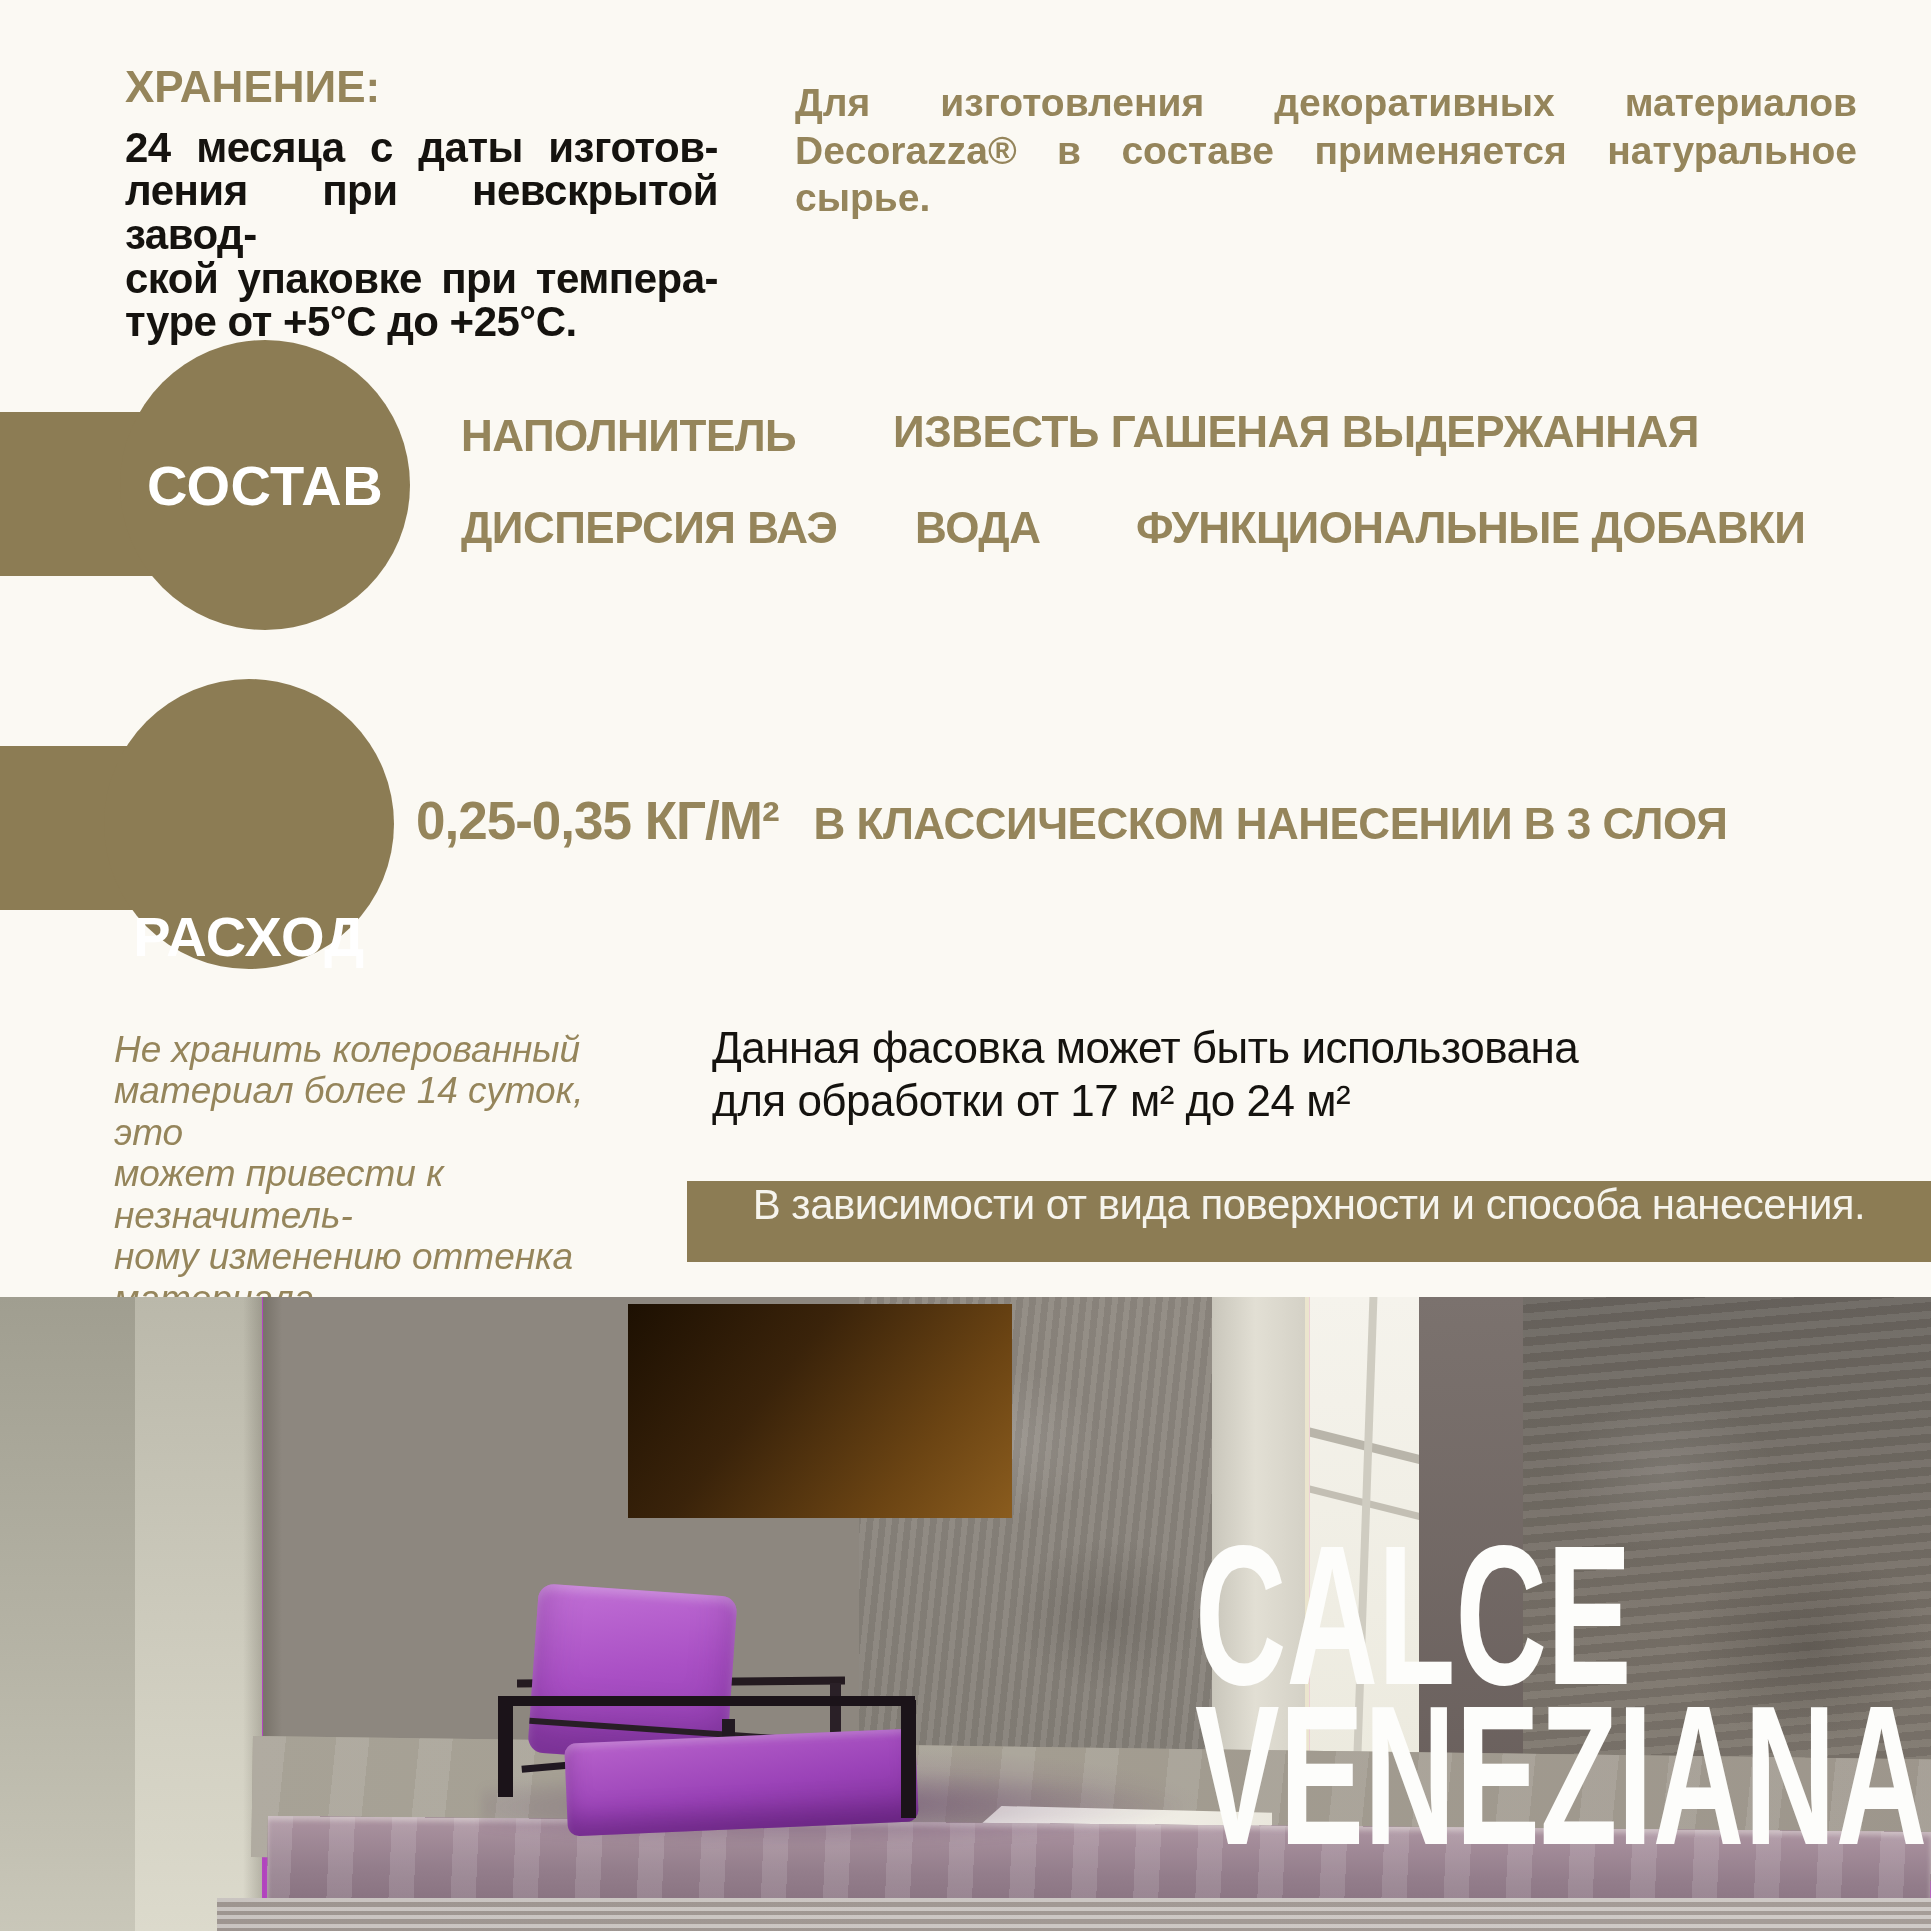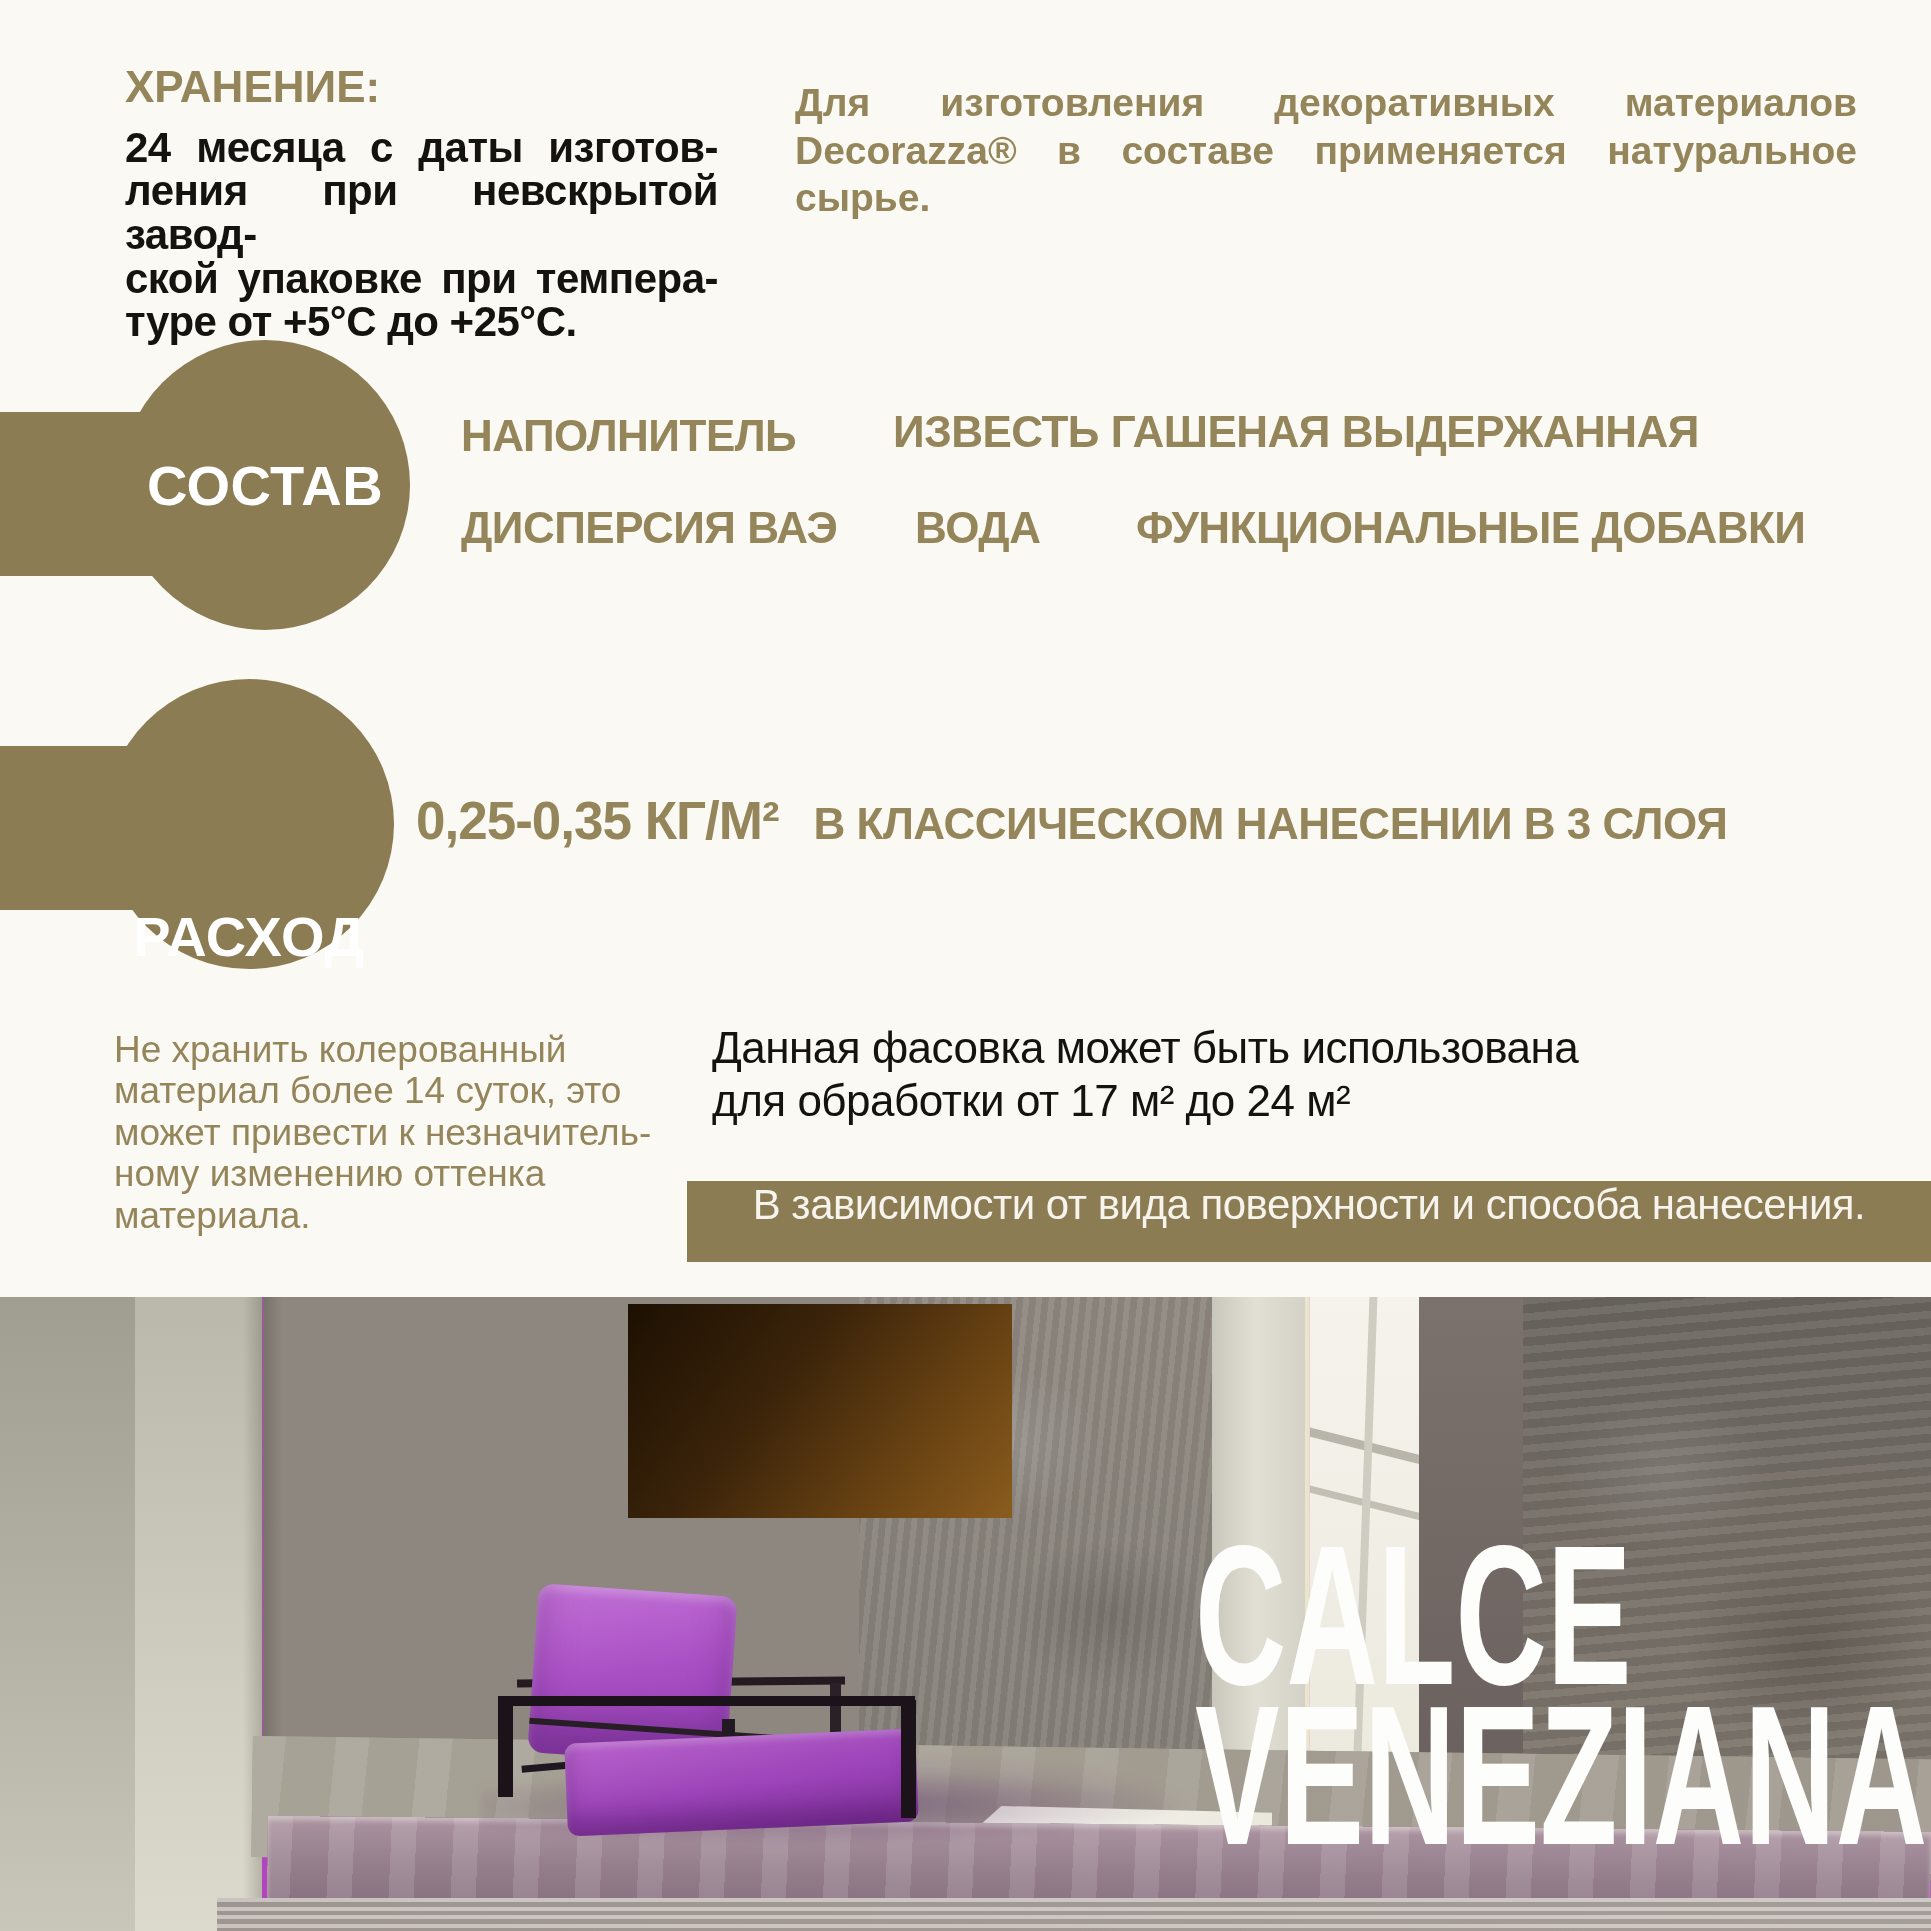"Не хранить колерованный" .note { font-style: none -> italic }
